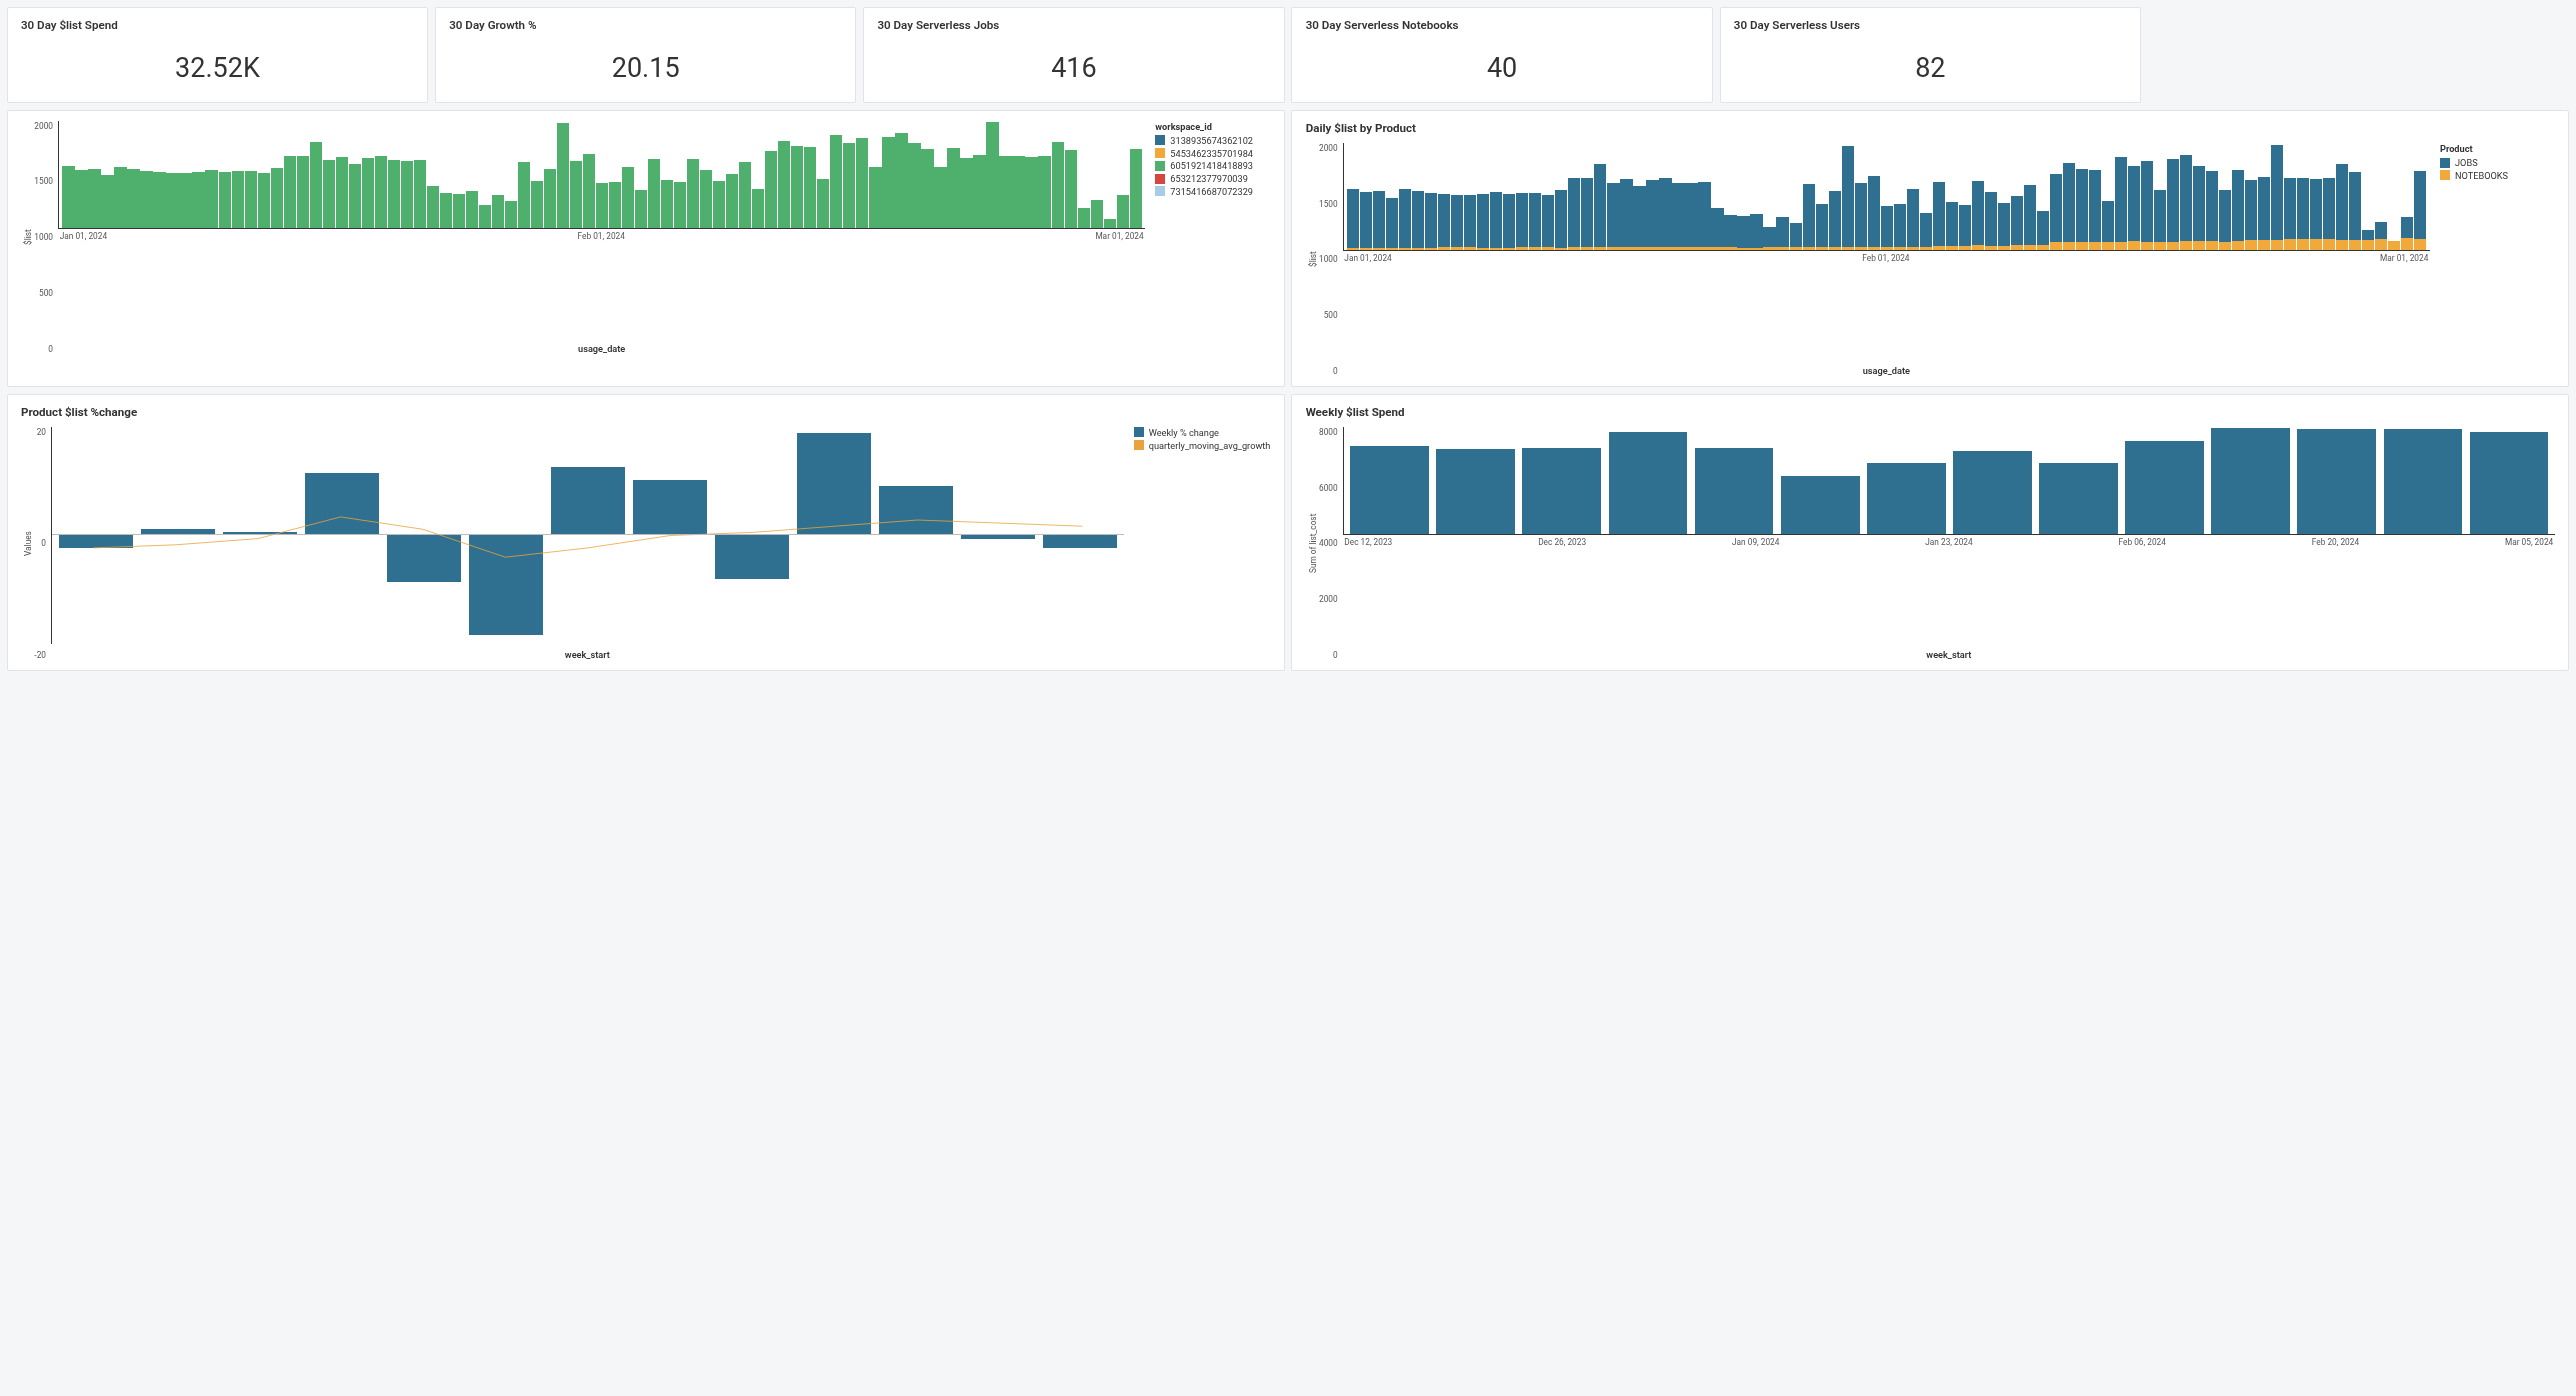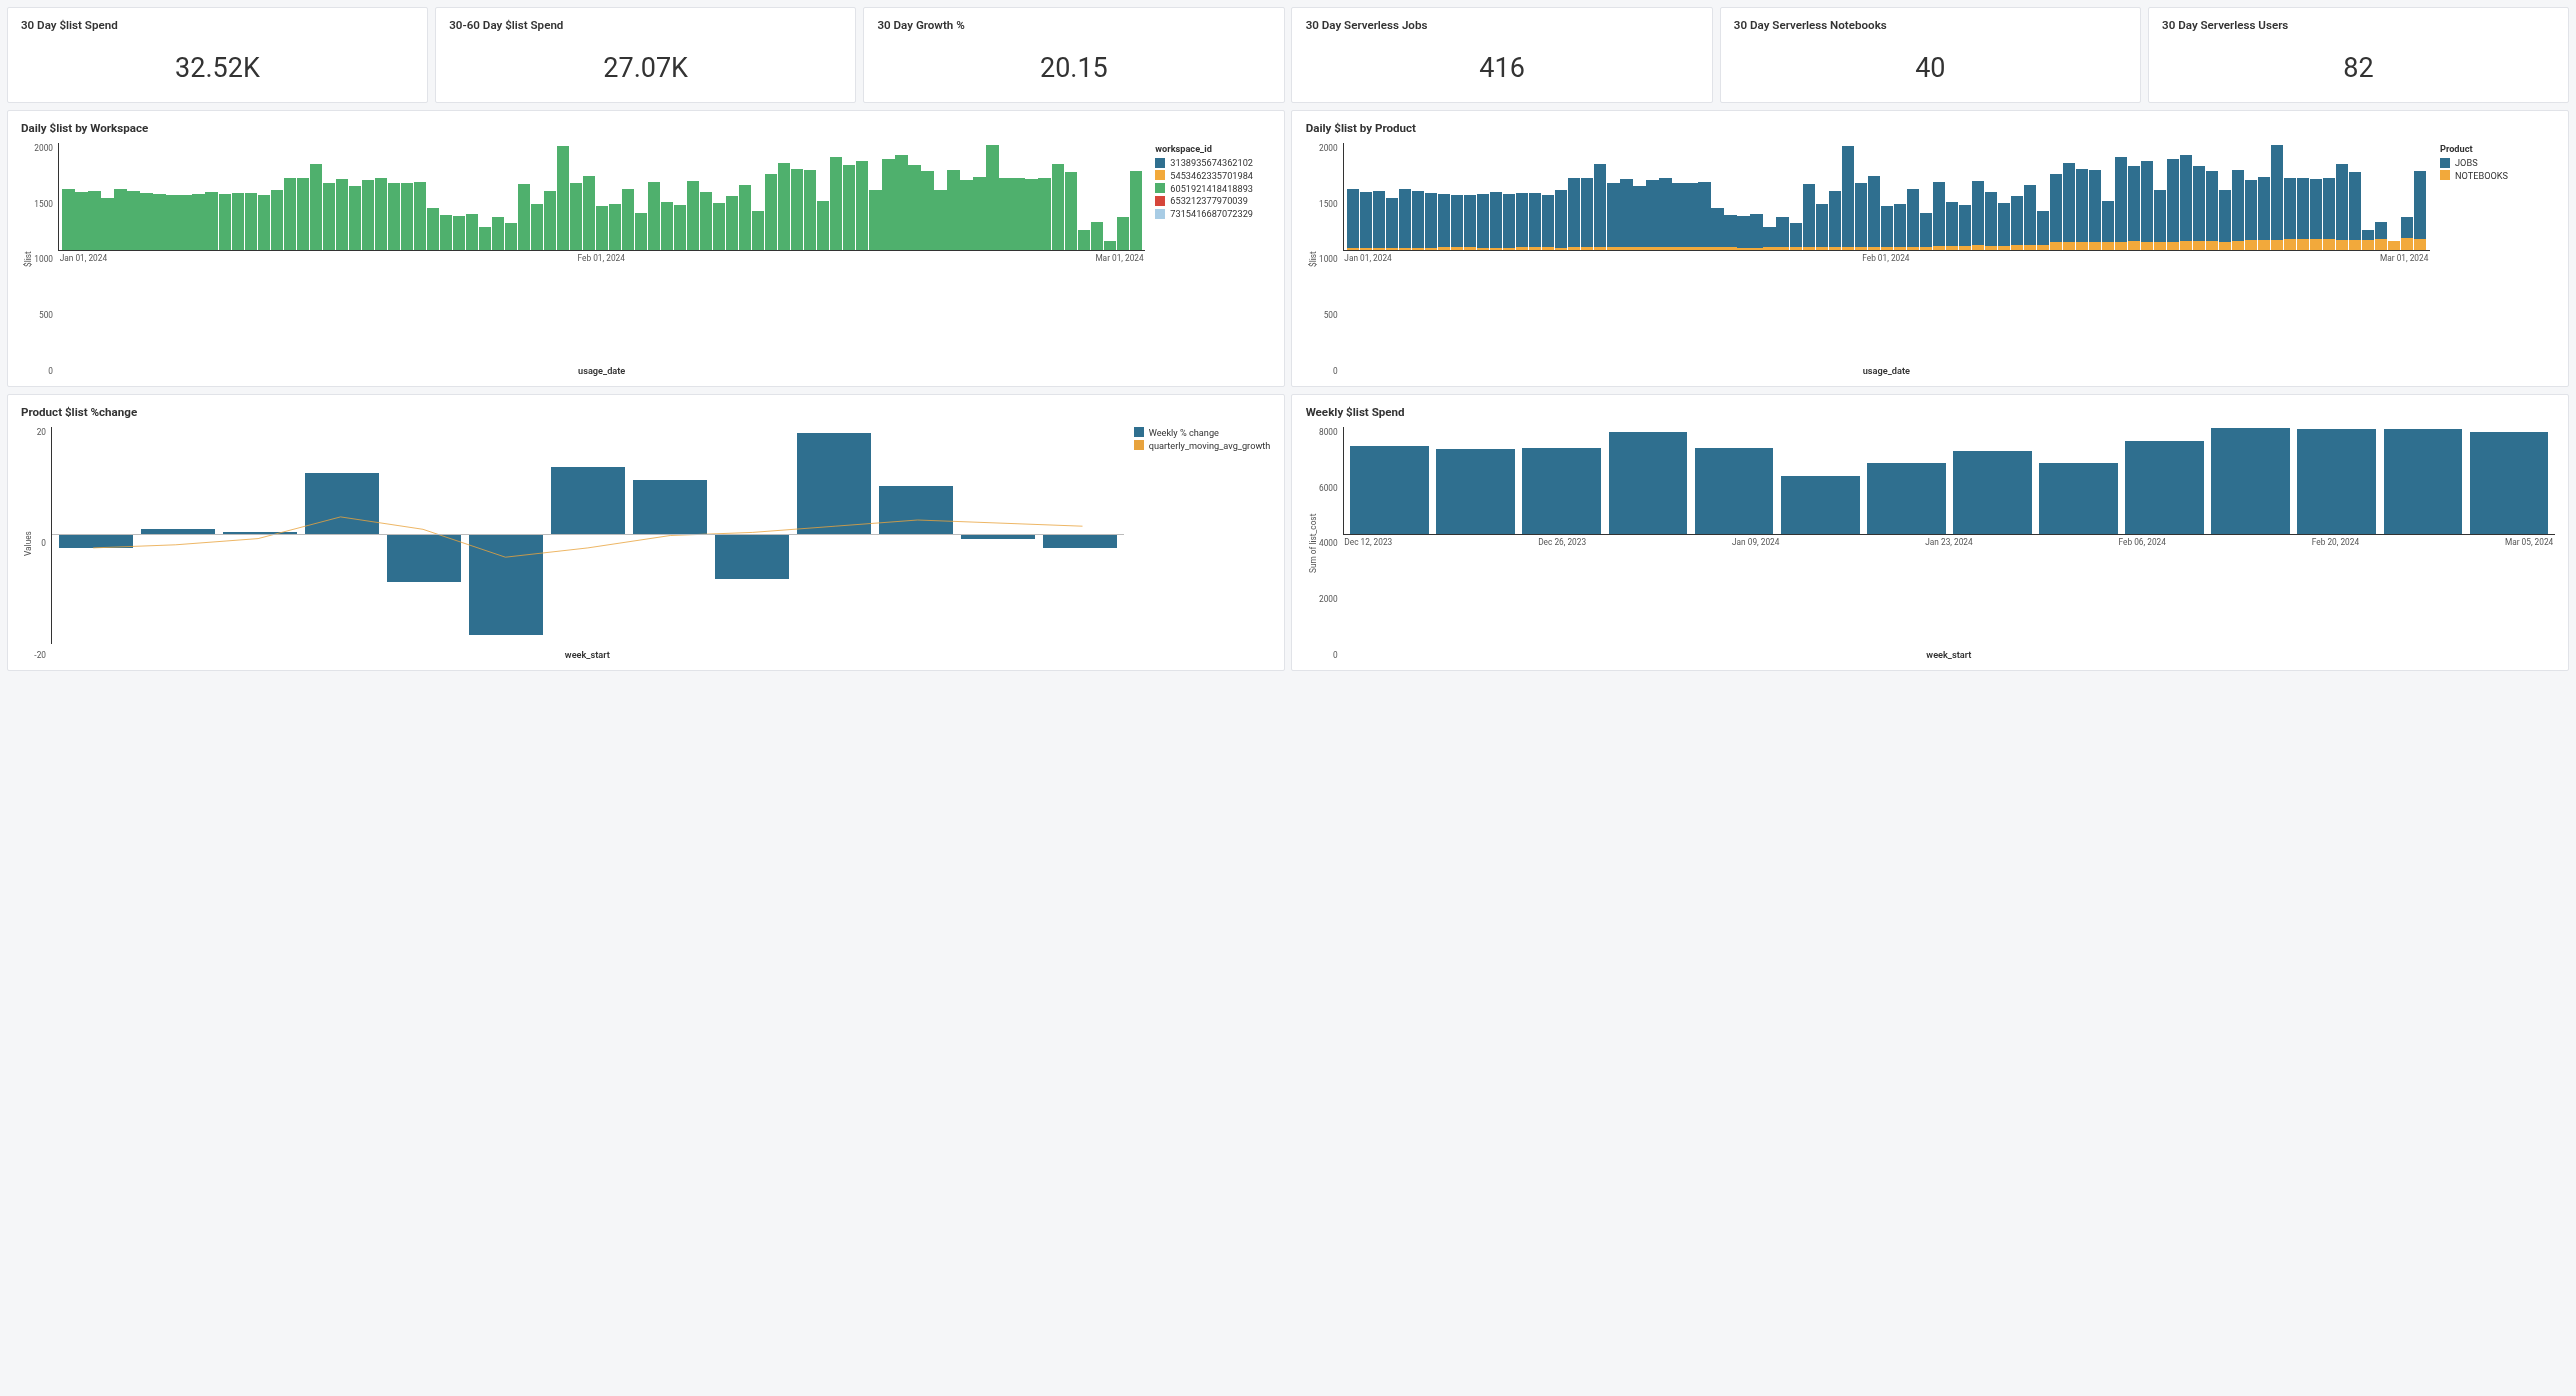"30-60 Day $list Spend" div.card { html: <div> <div>30-60 Day $list Spend</div> <div>27.07K</div> </div> -> none }
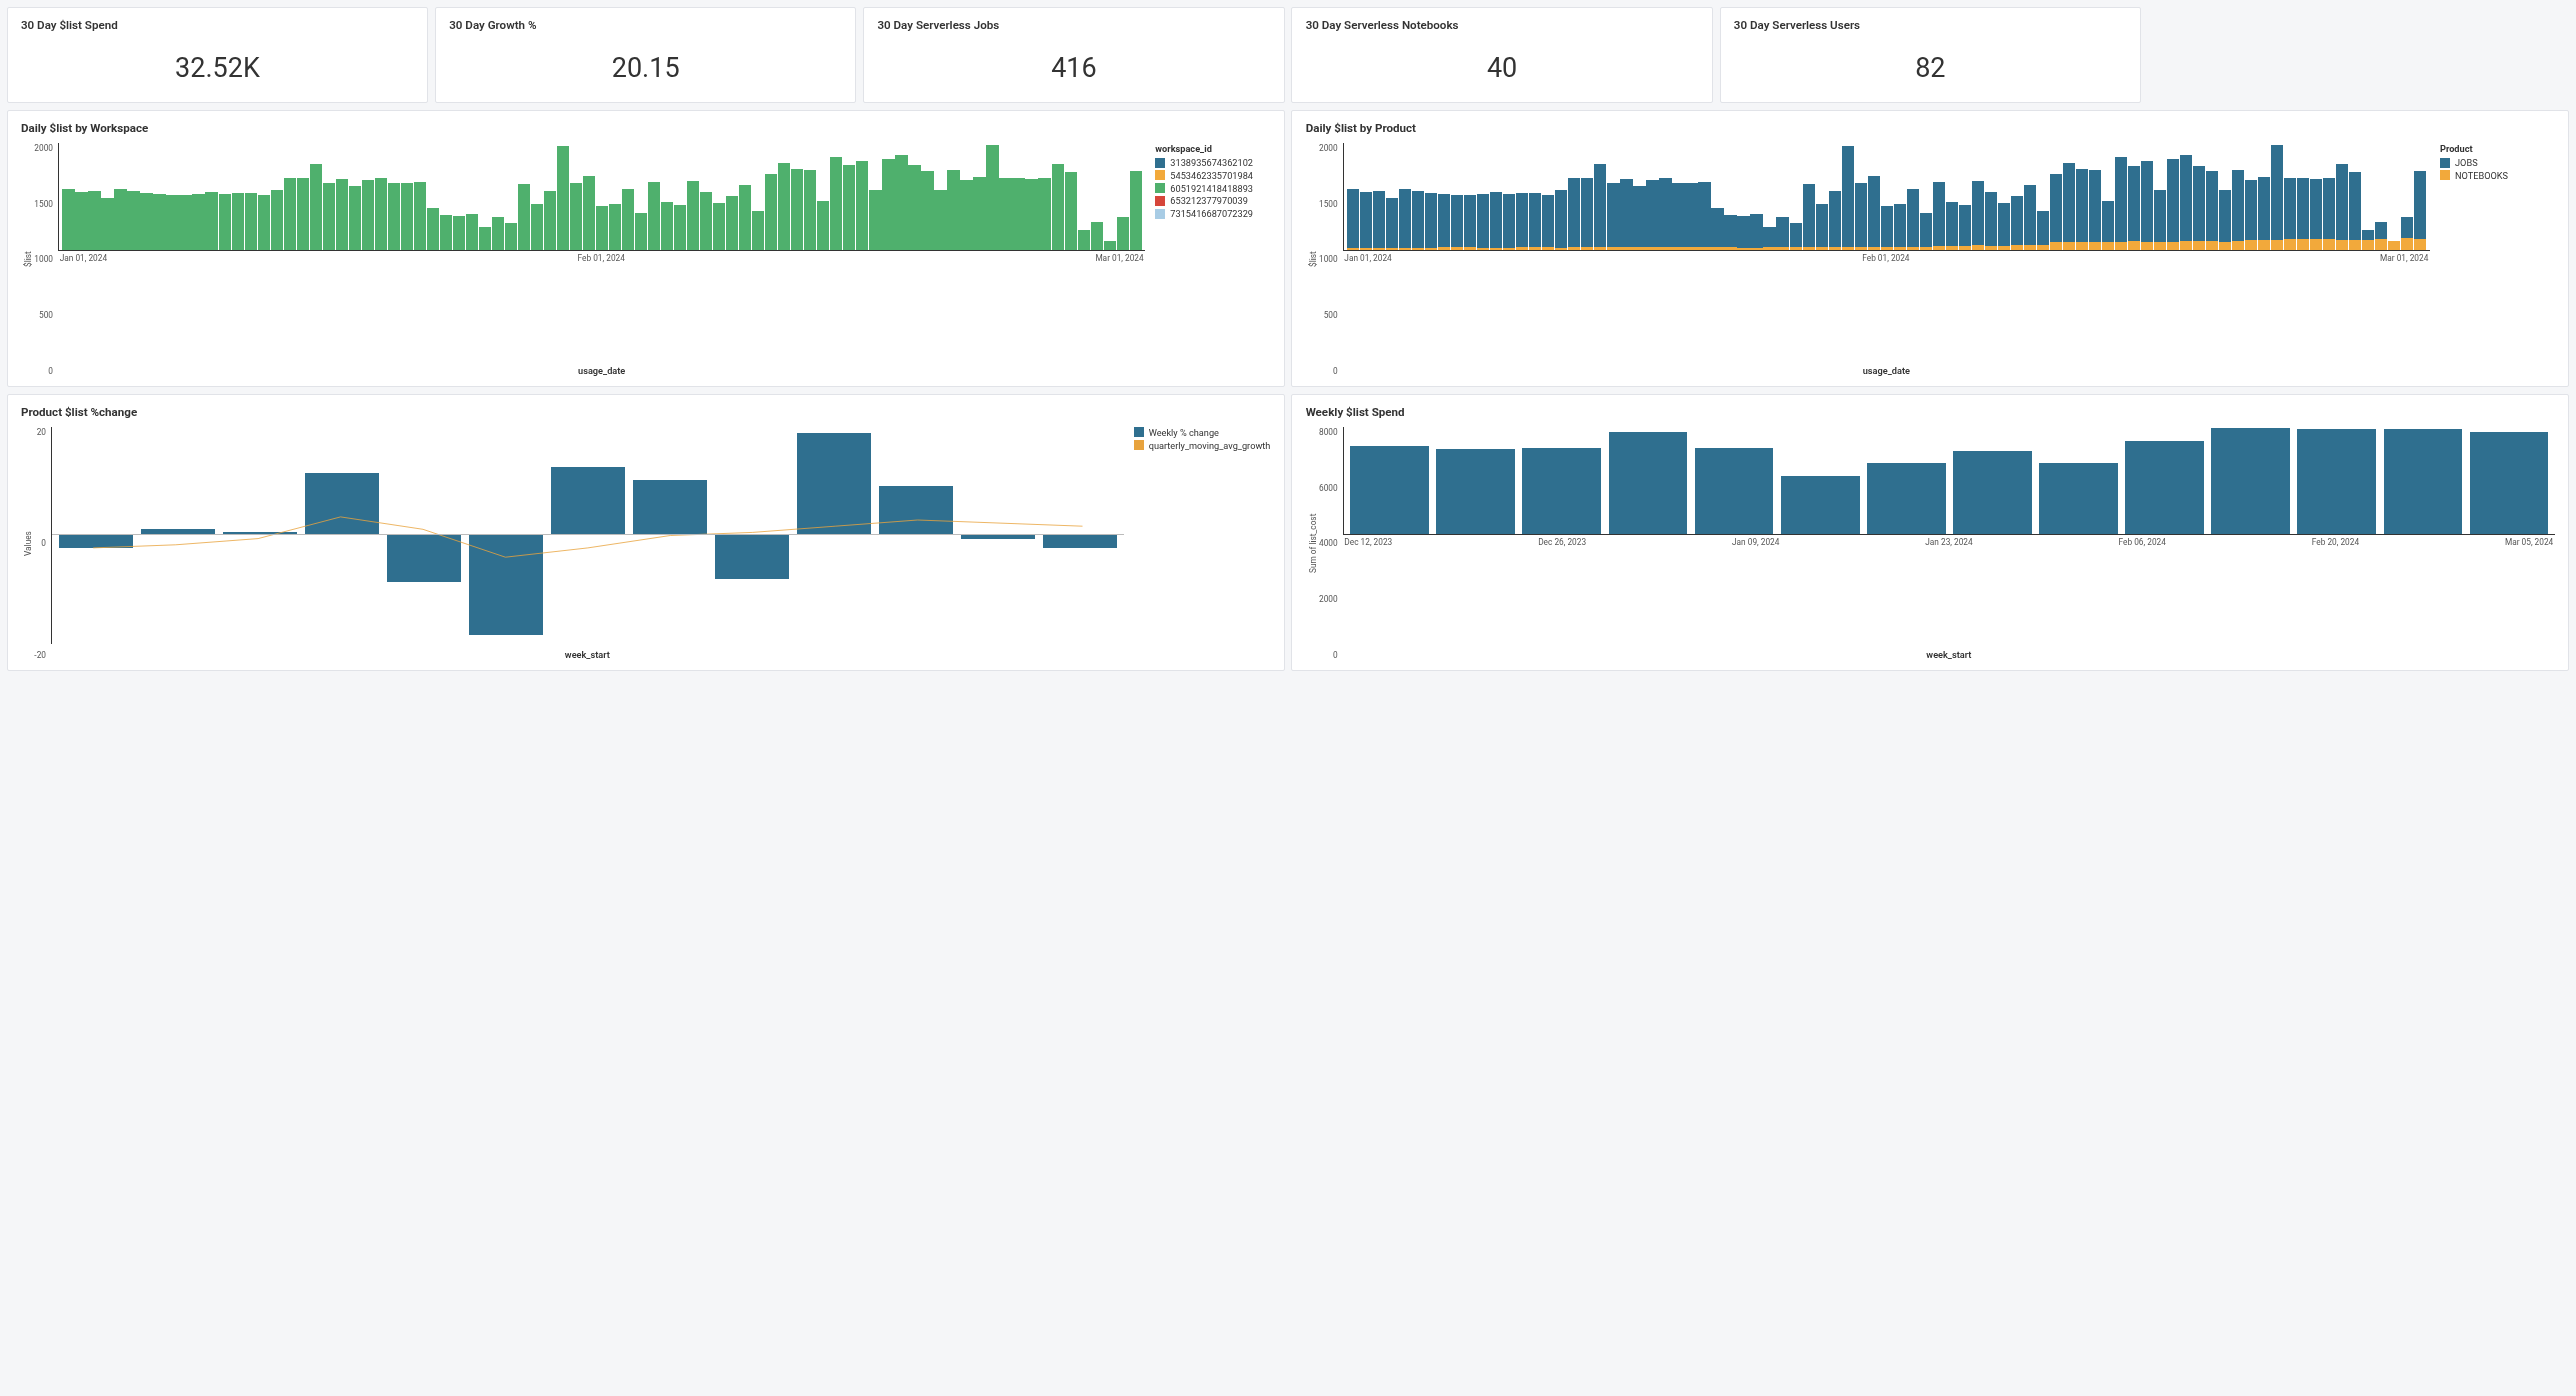"Daily $list by Workspace" div.chart-title { html: <div>Daily $list by Workspace</div> -> none }
